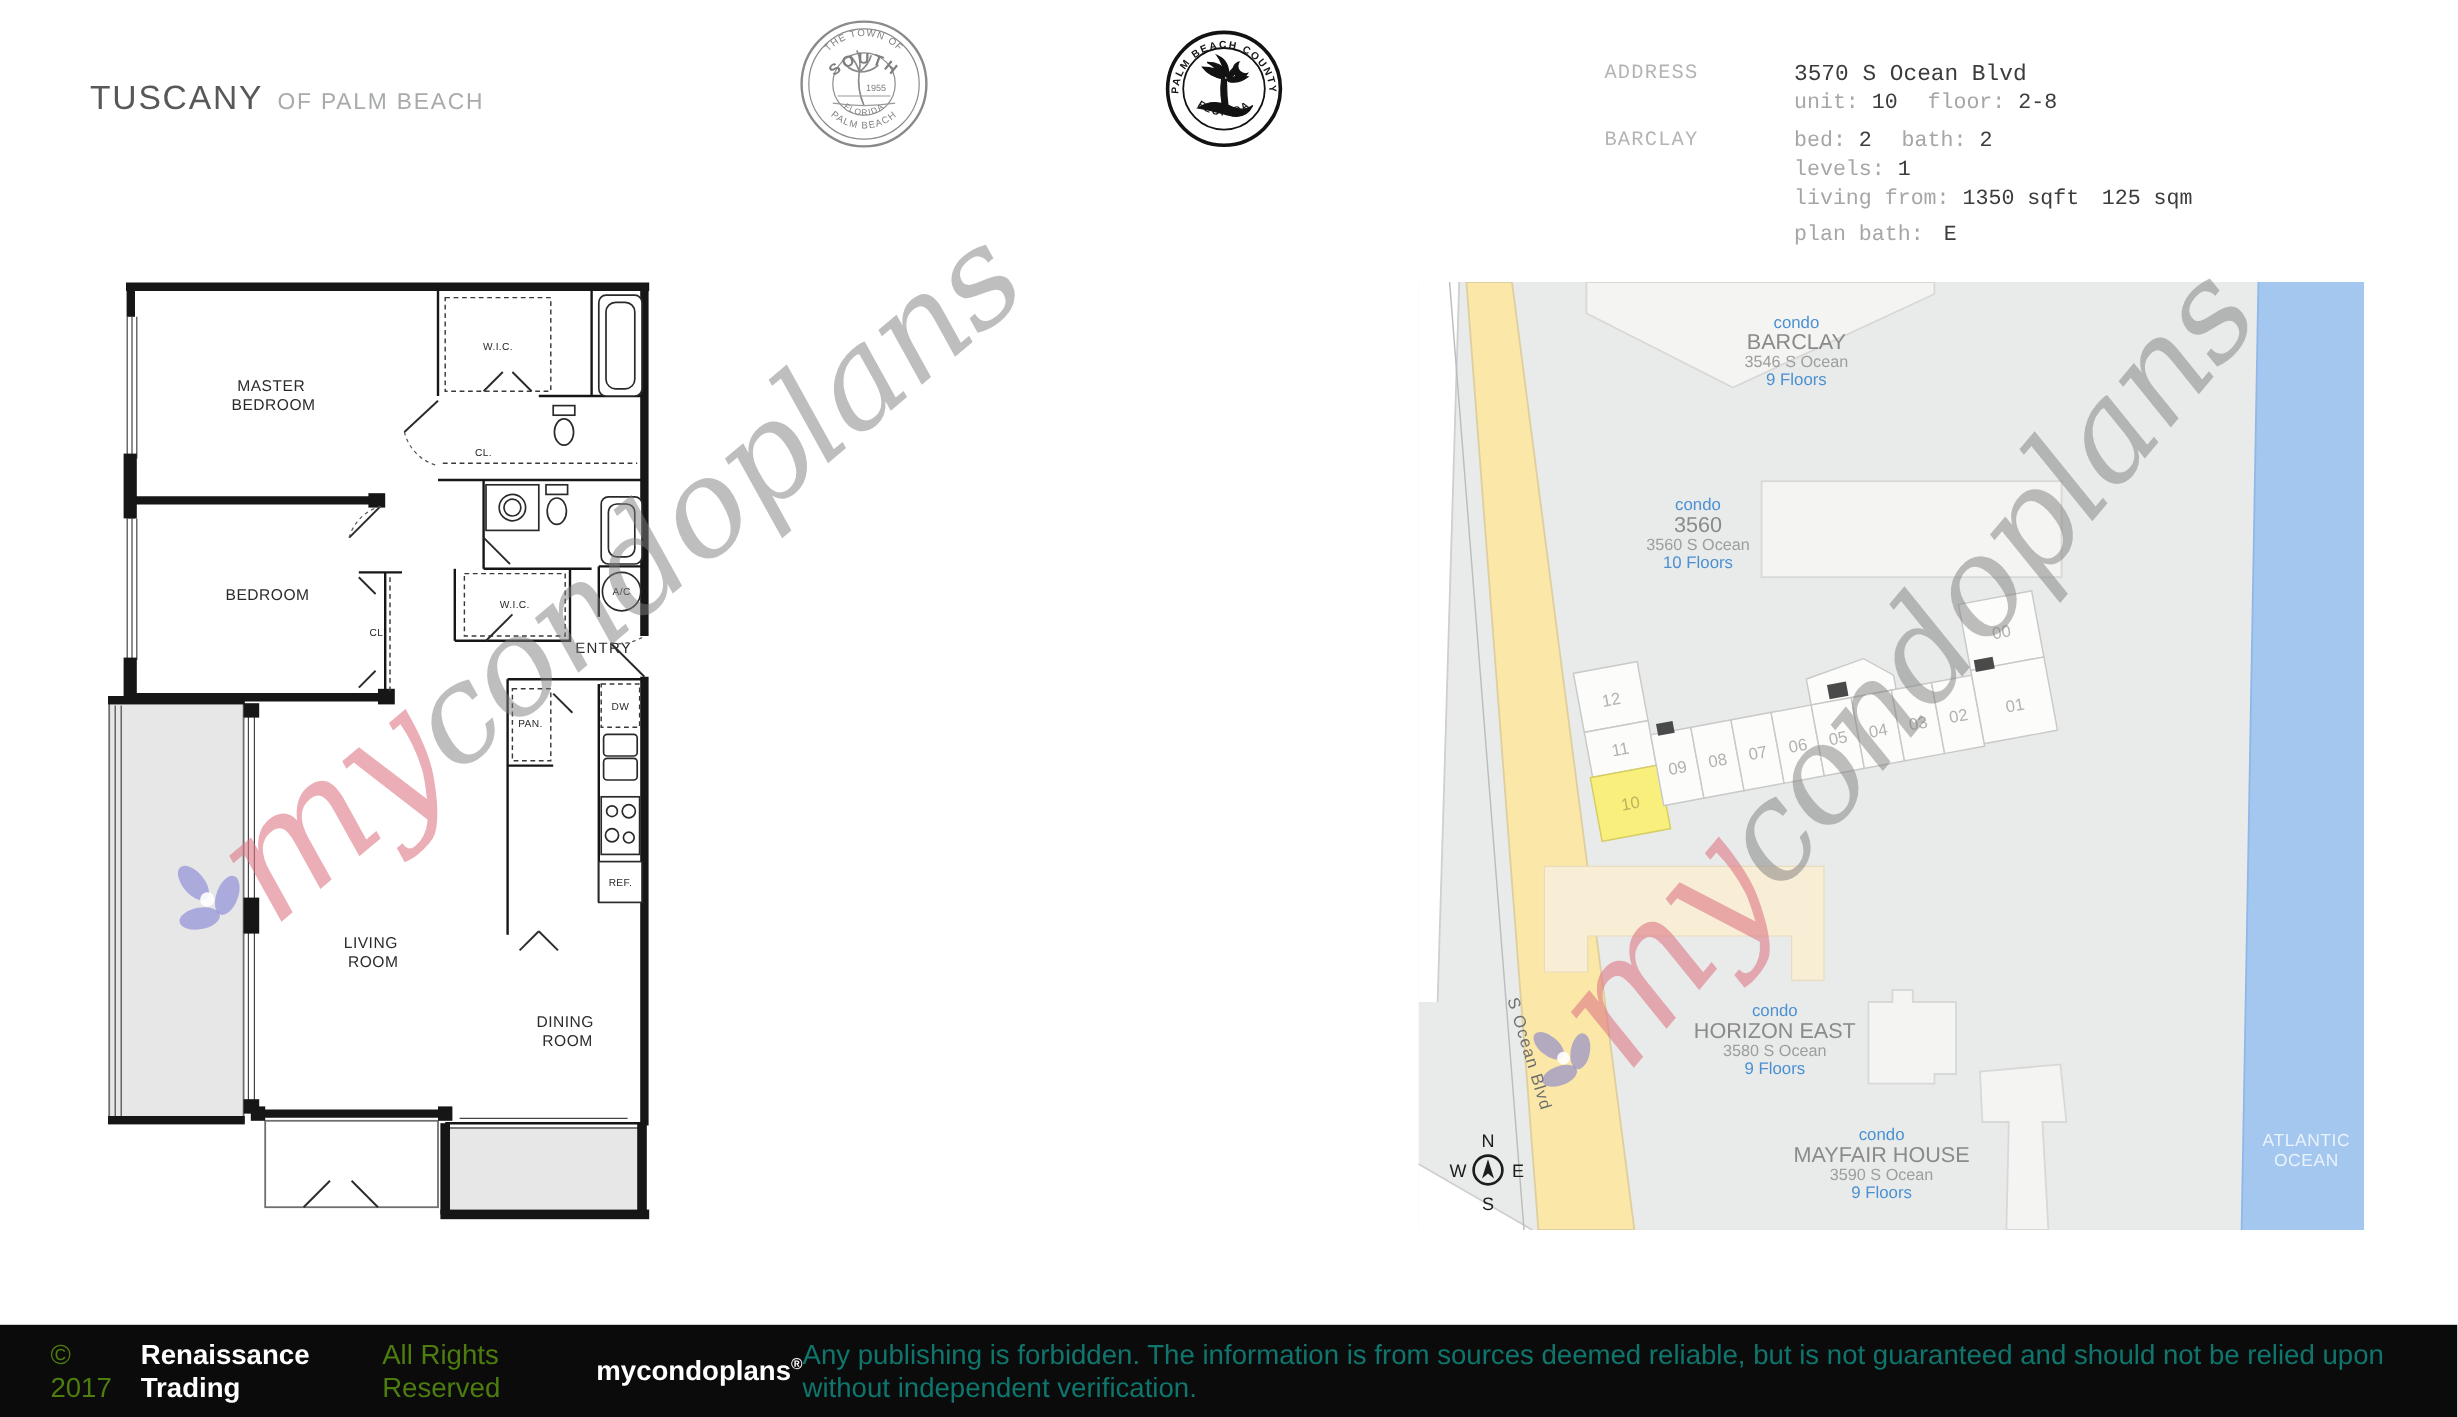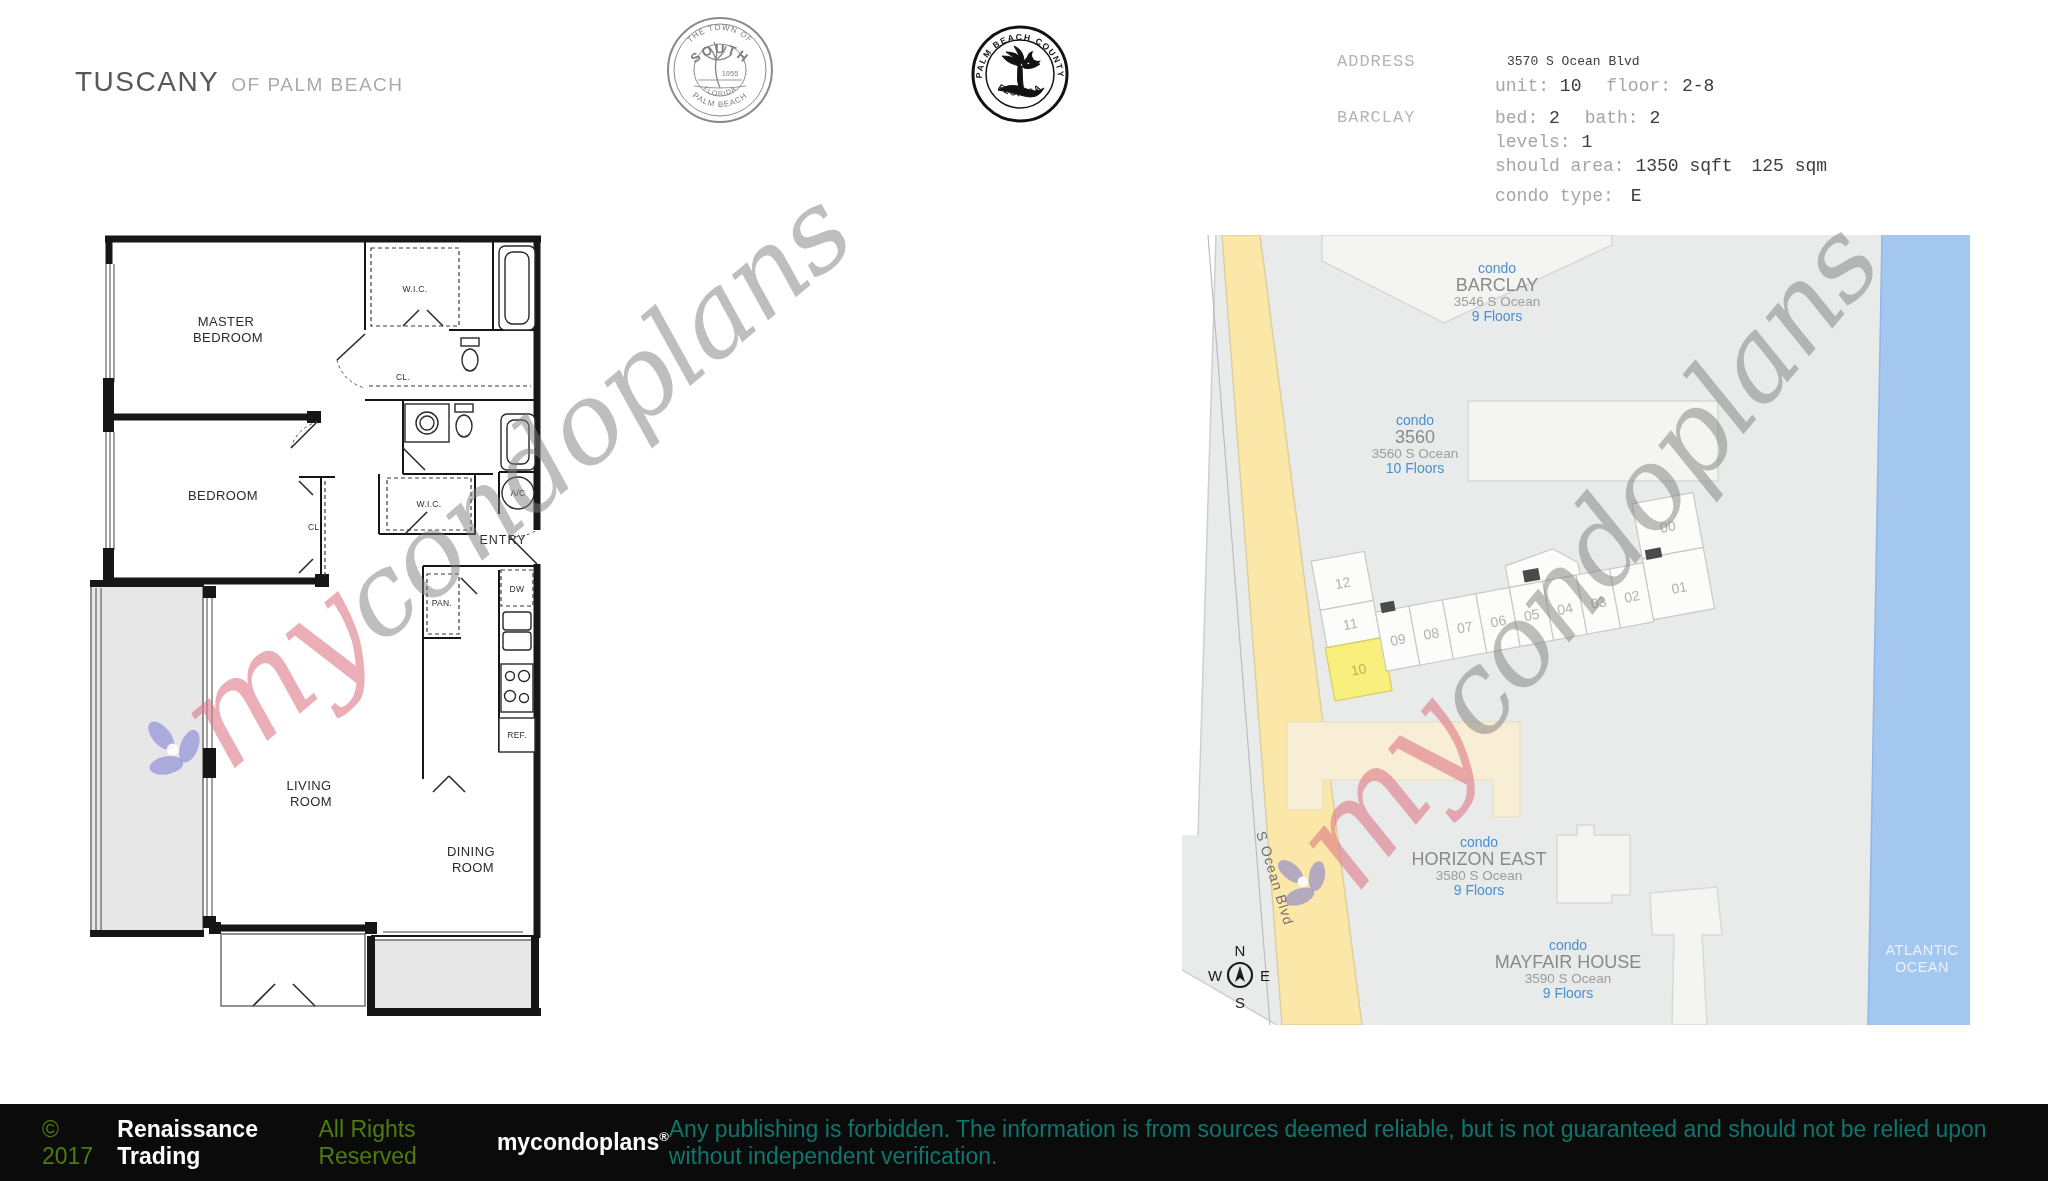"3570 S Ocean Blvd" span.val { font-size: 13px -> 19px; margin-left: 12px -> none }
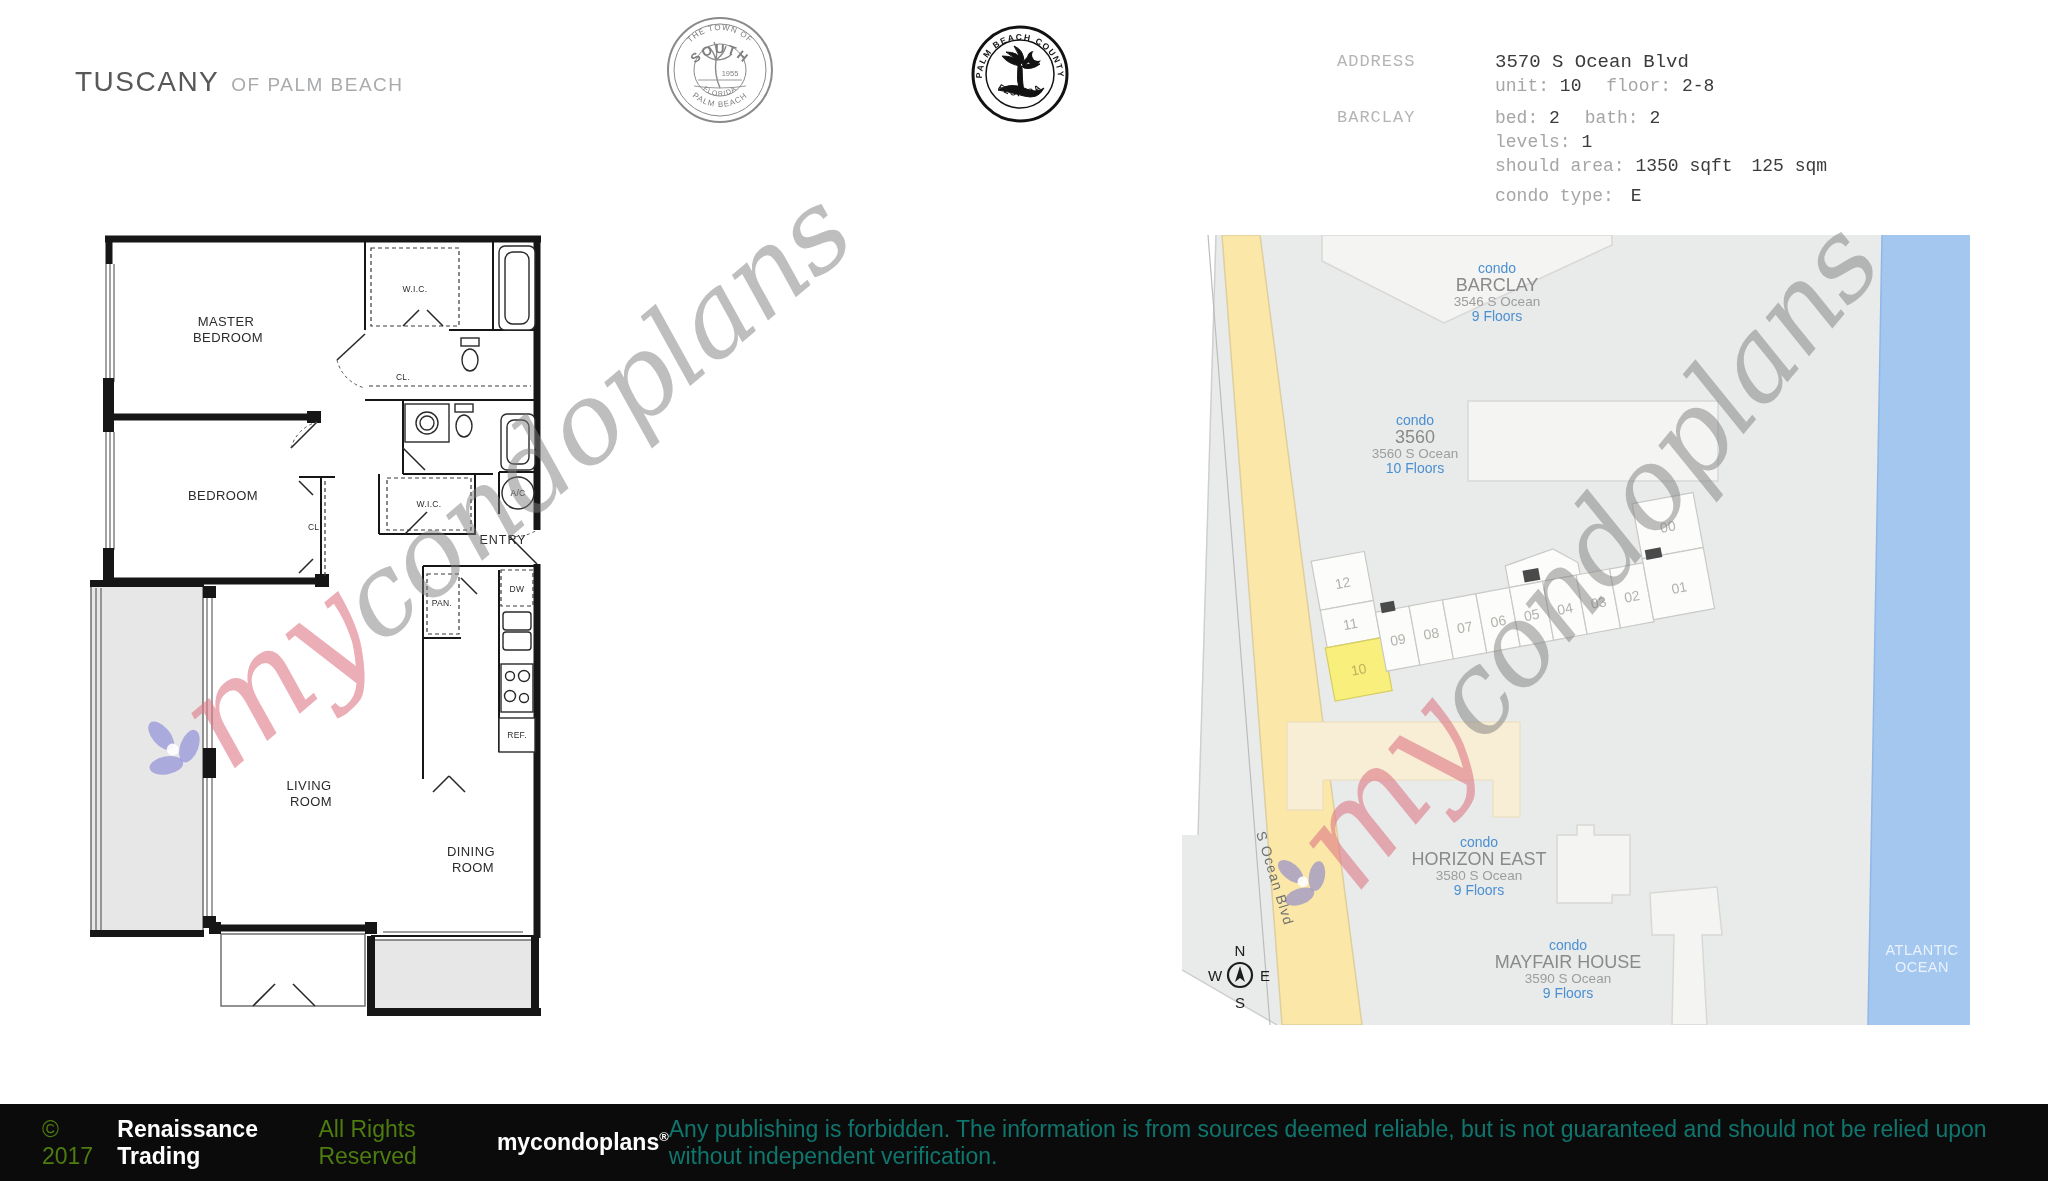"should area:" span.lab { text: should area -> living from }
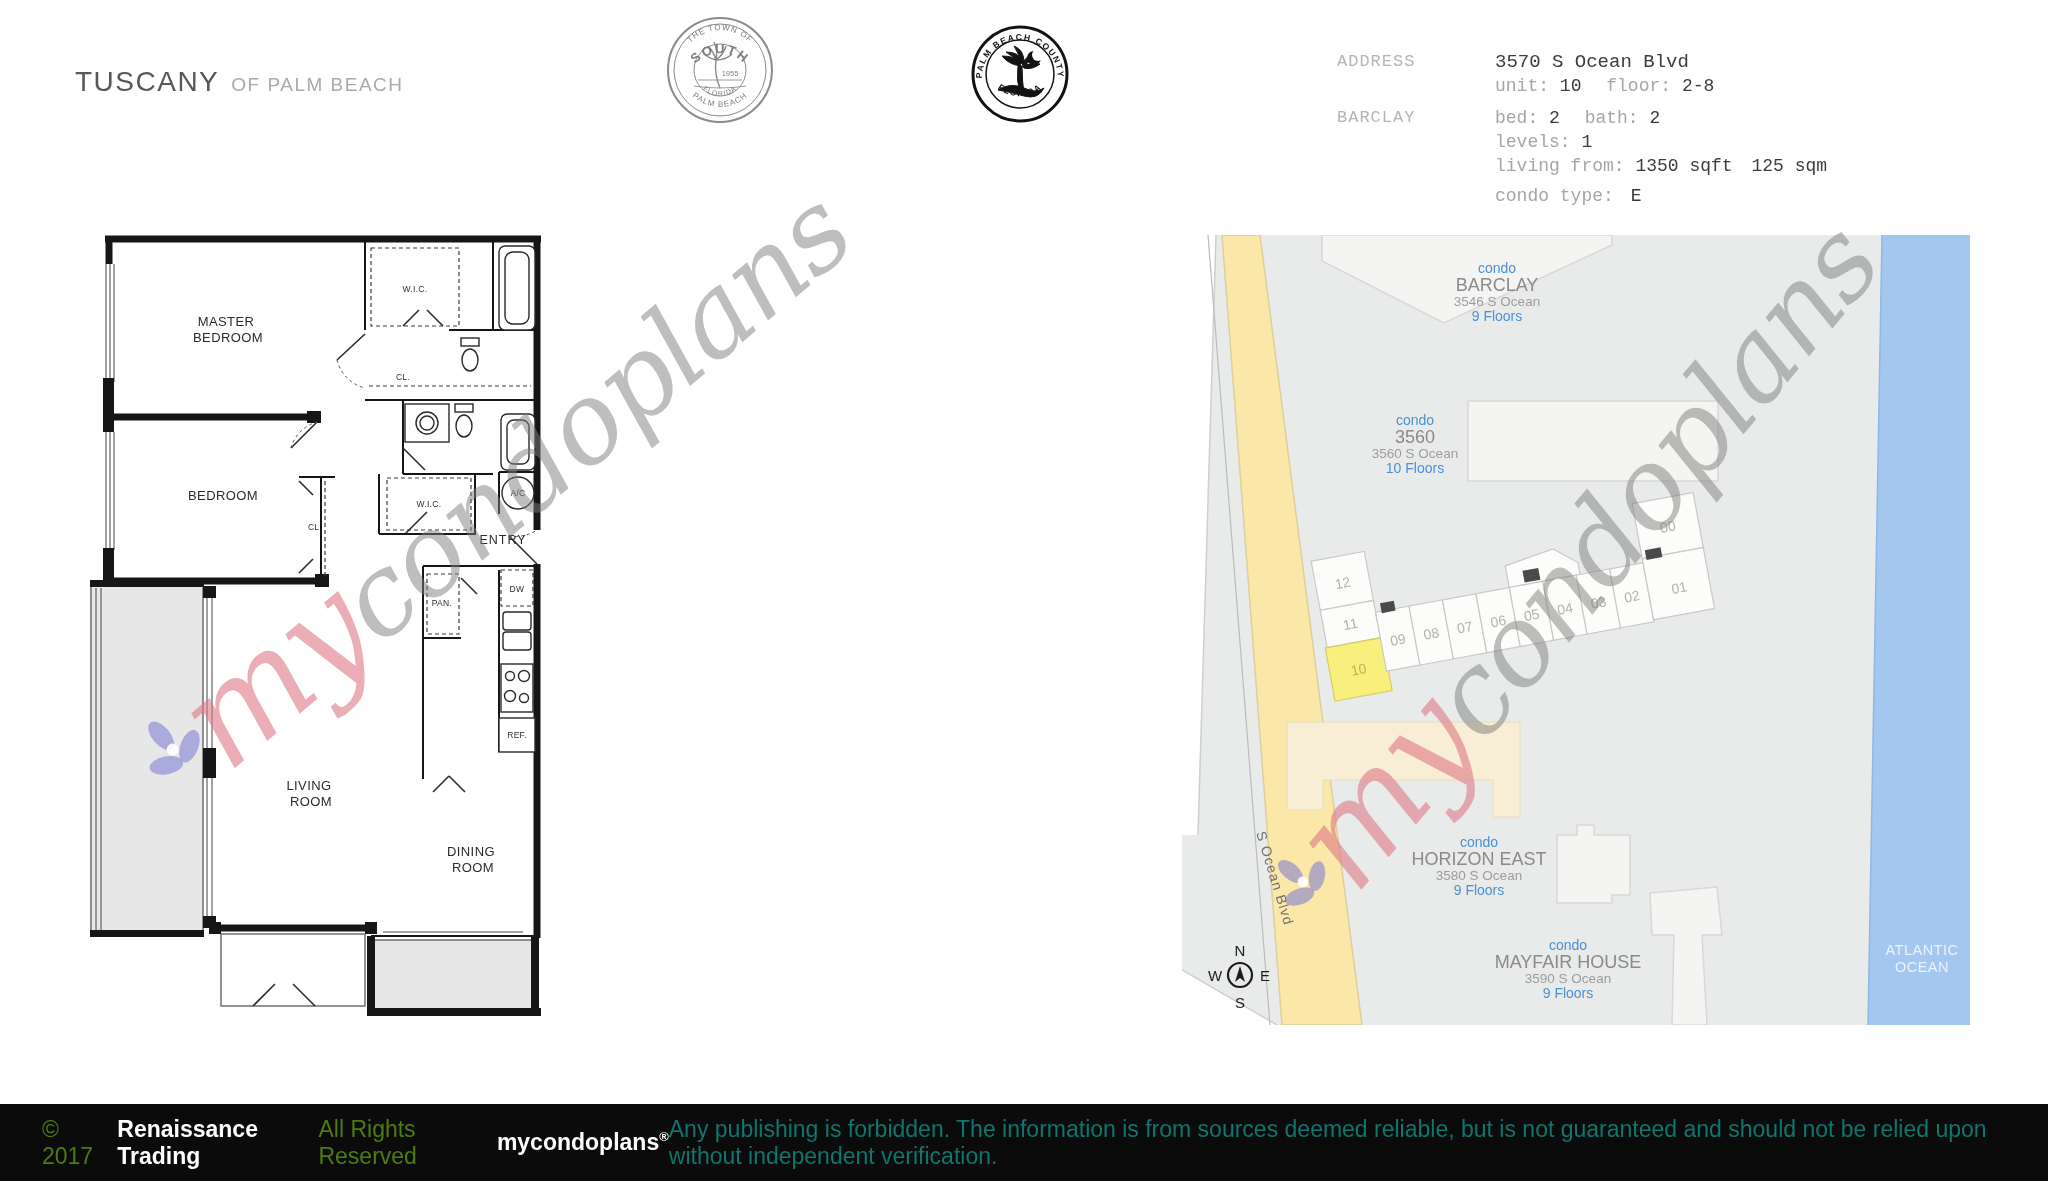"condo type:" span.lab { text: condo type -> plan bath }
